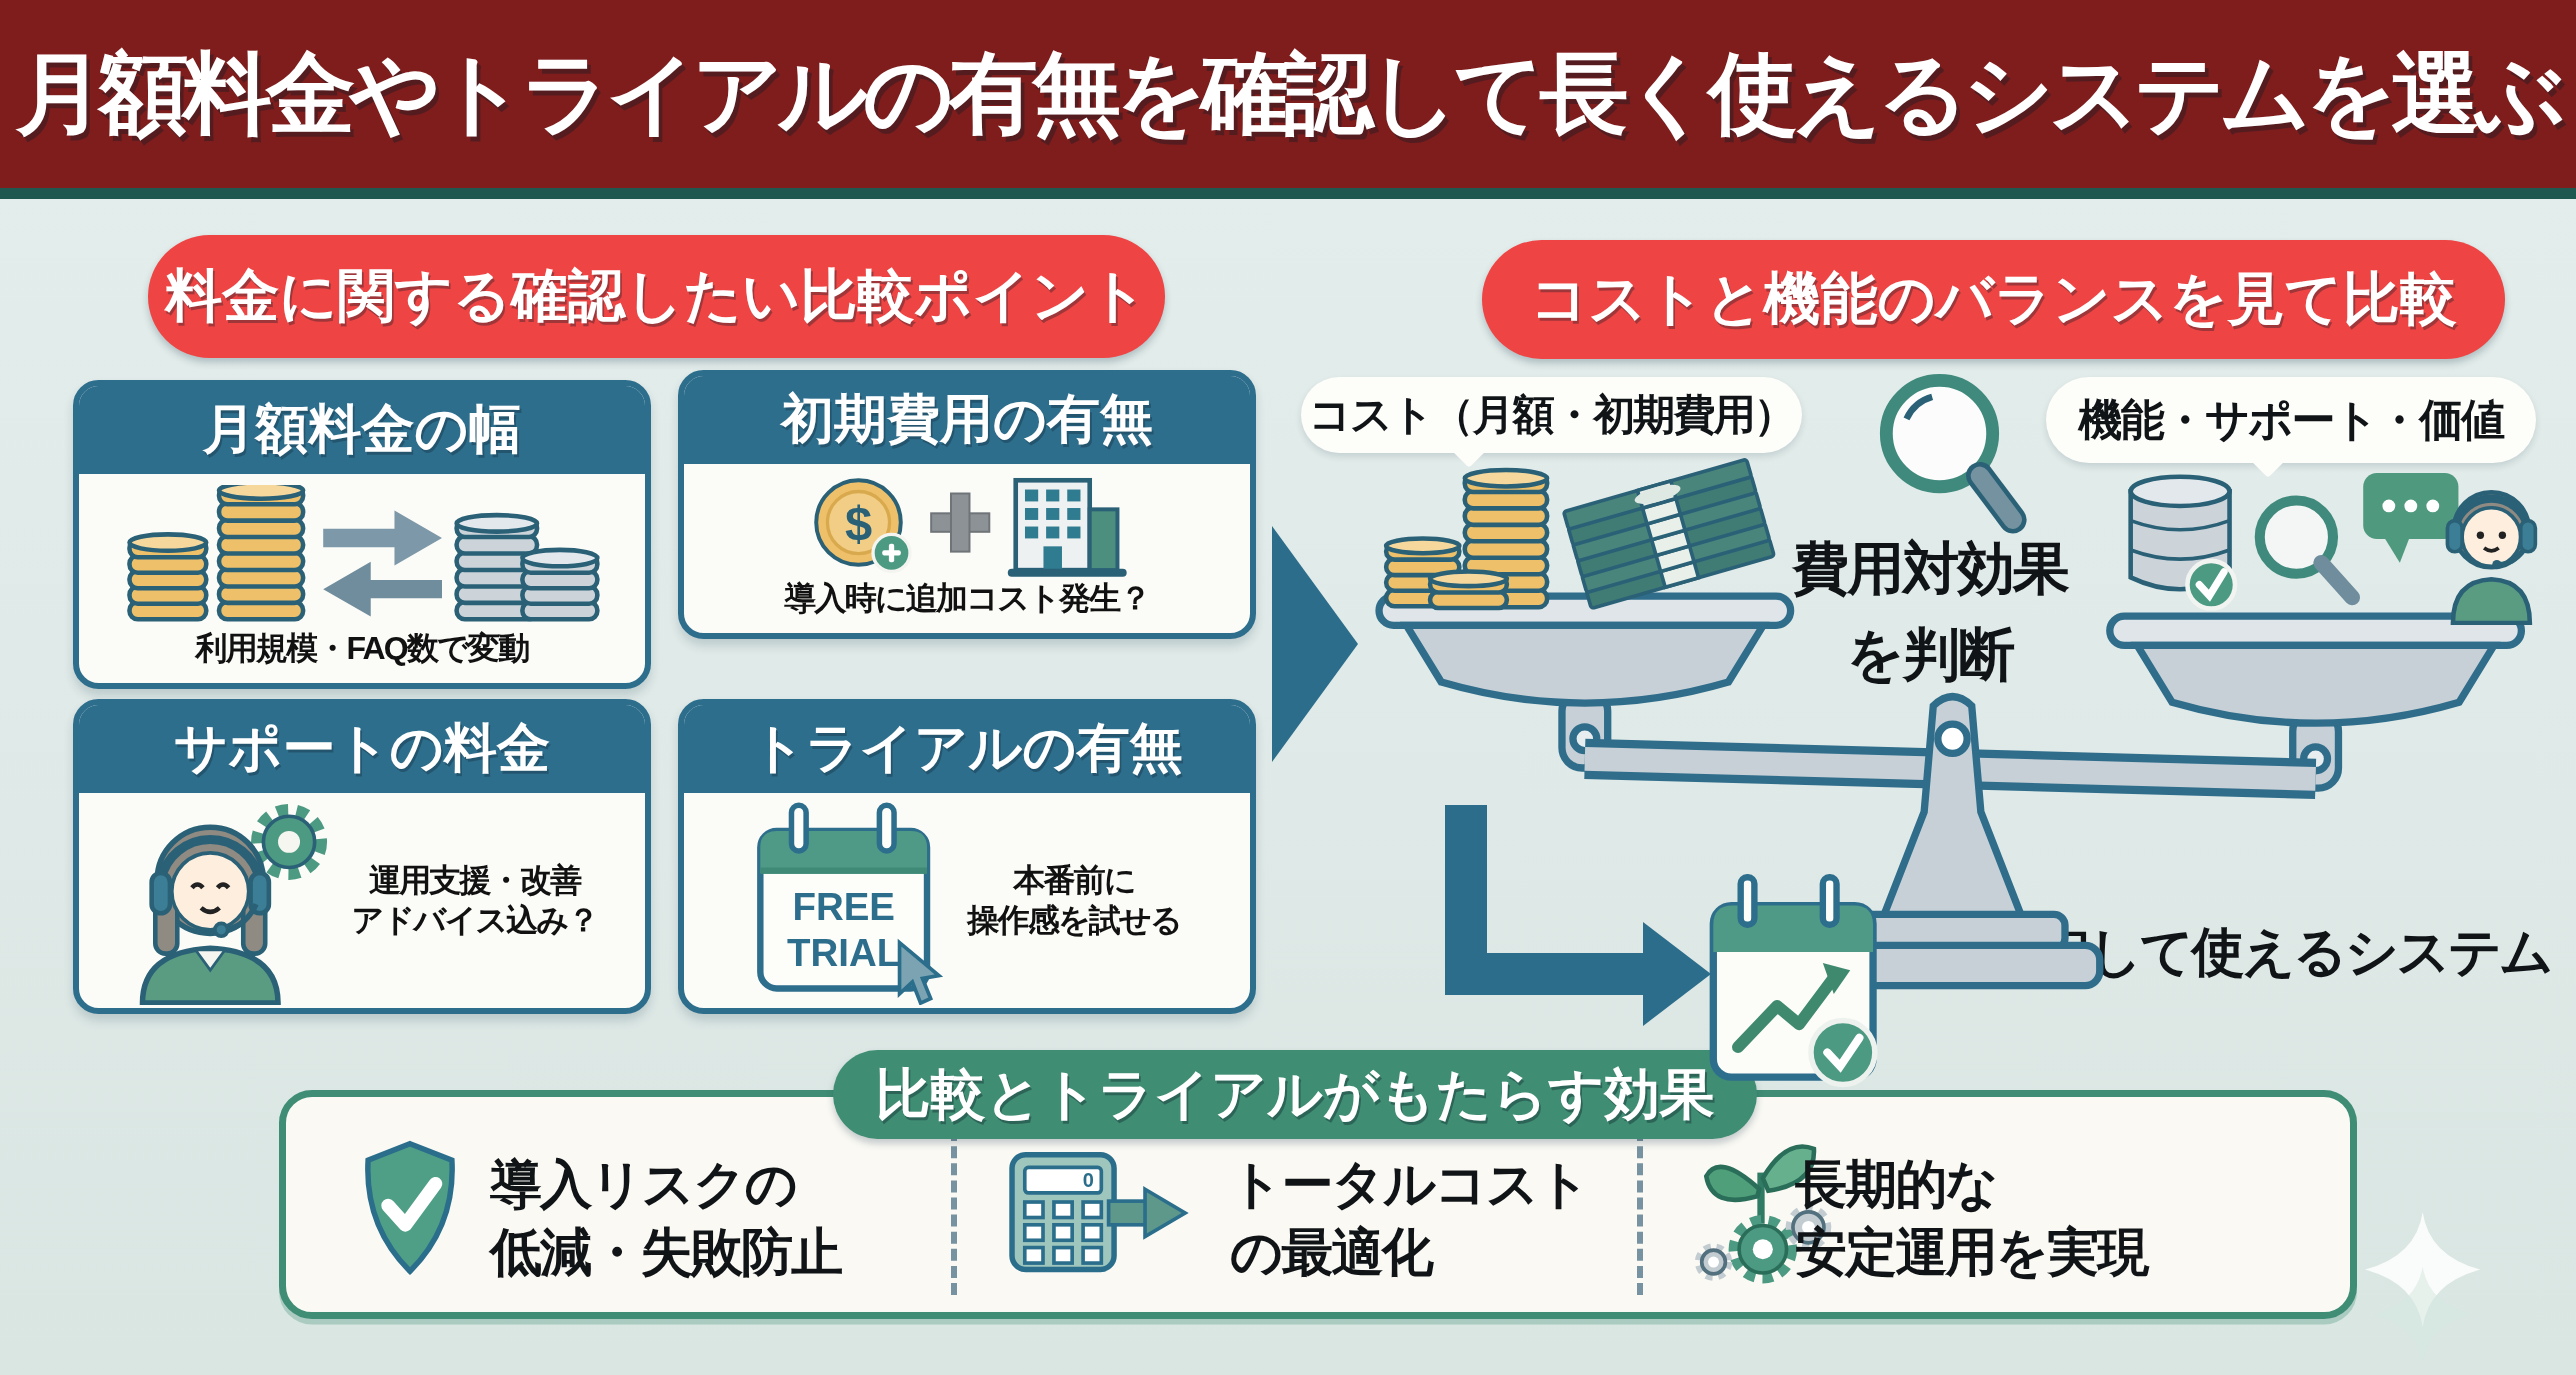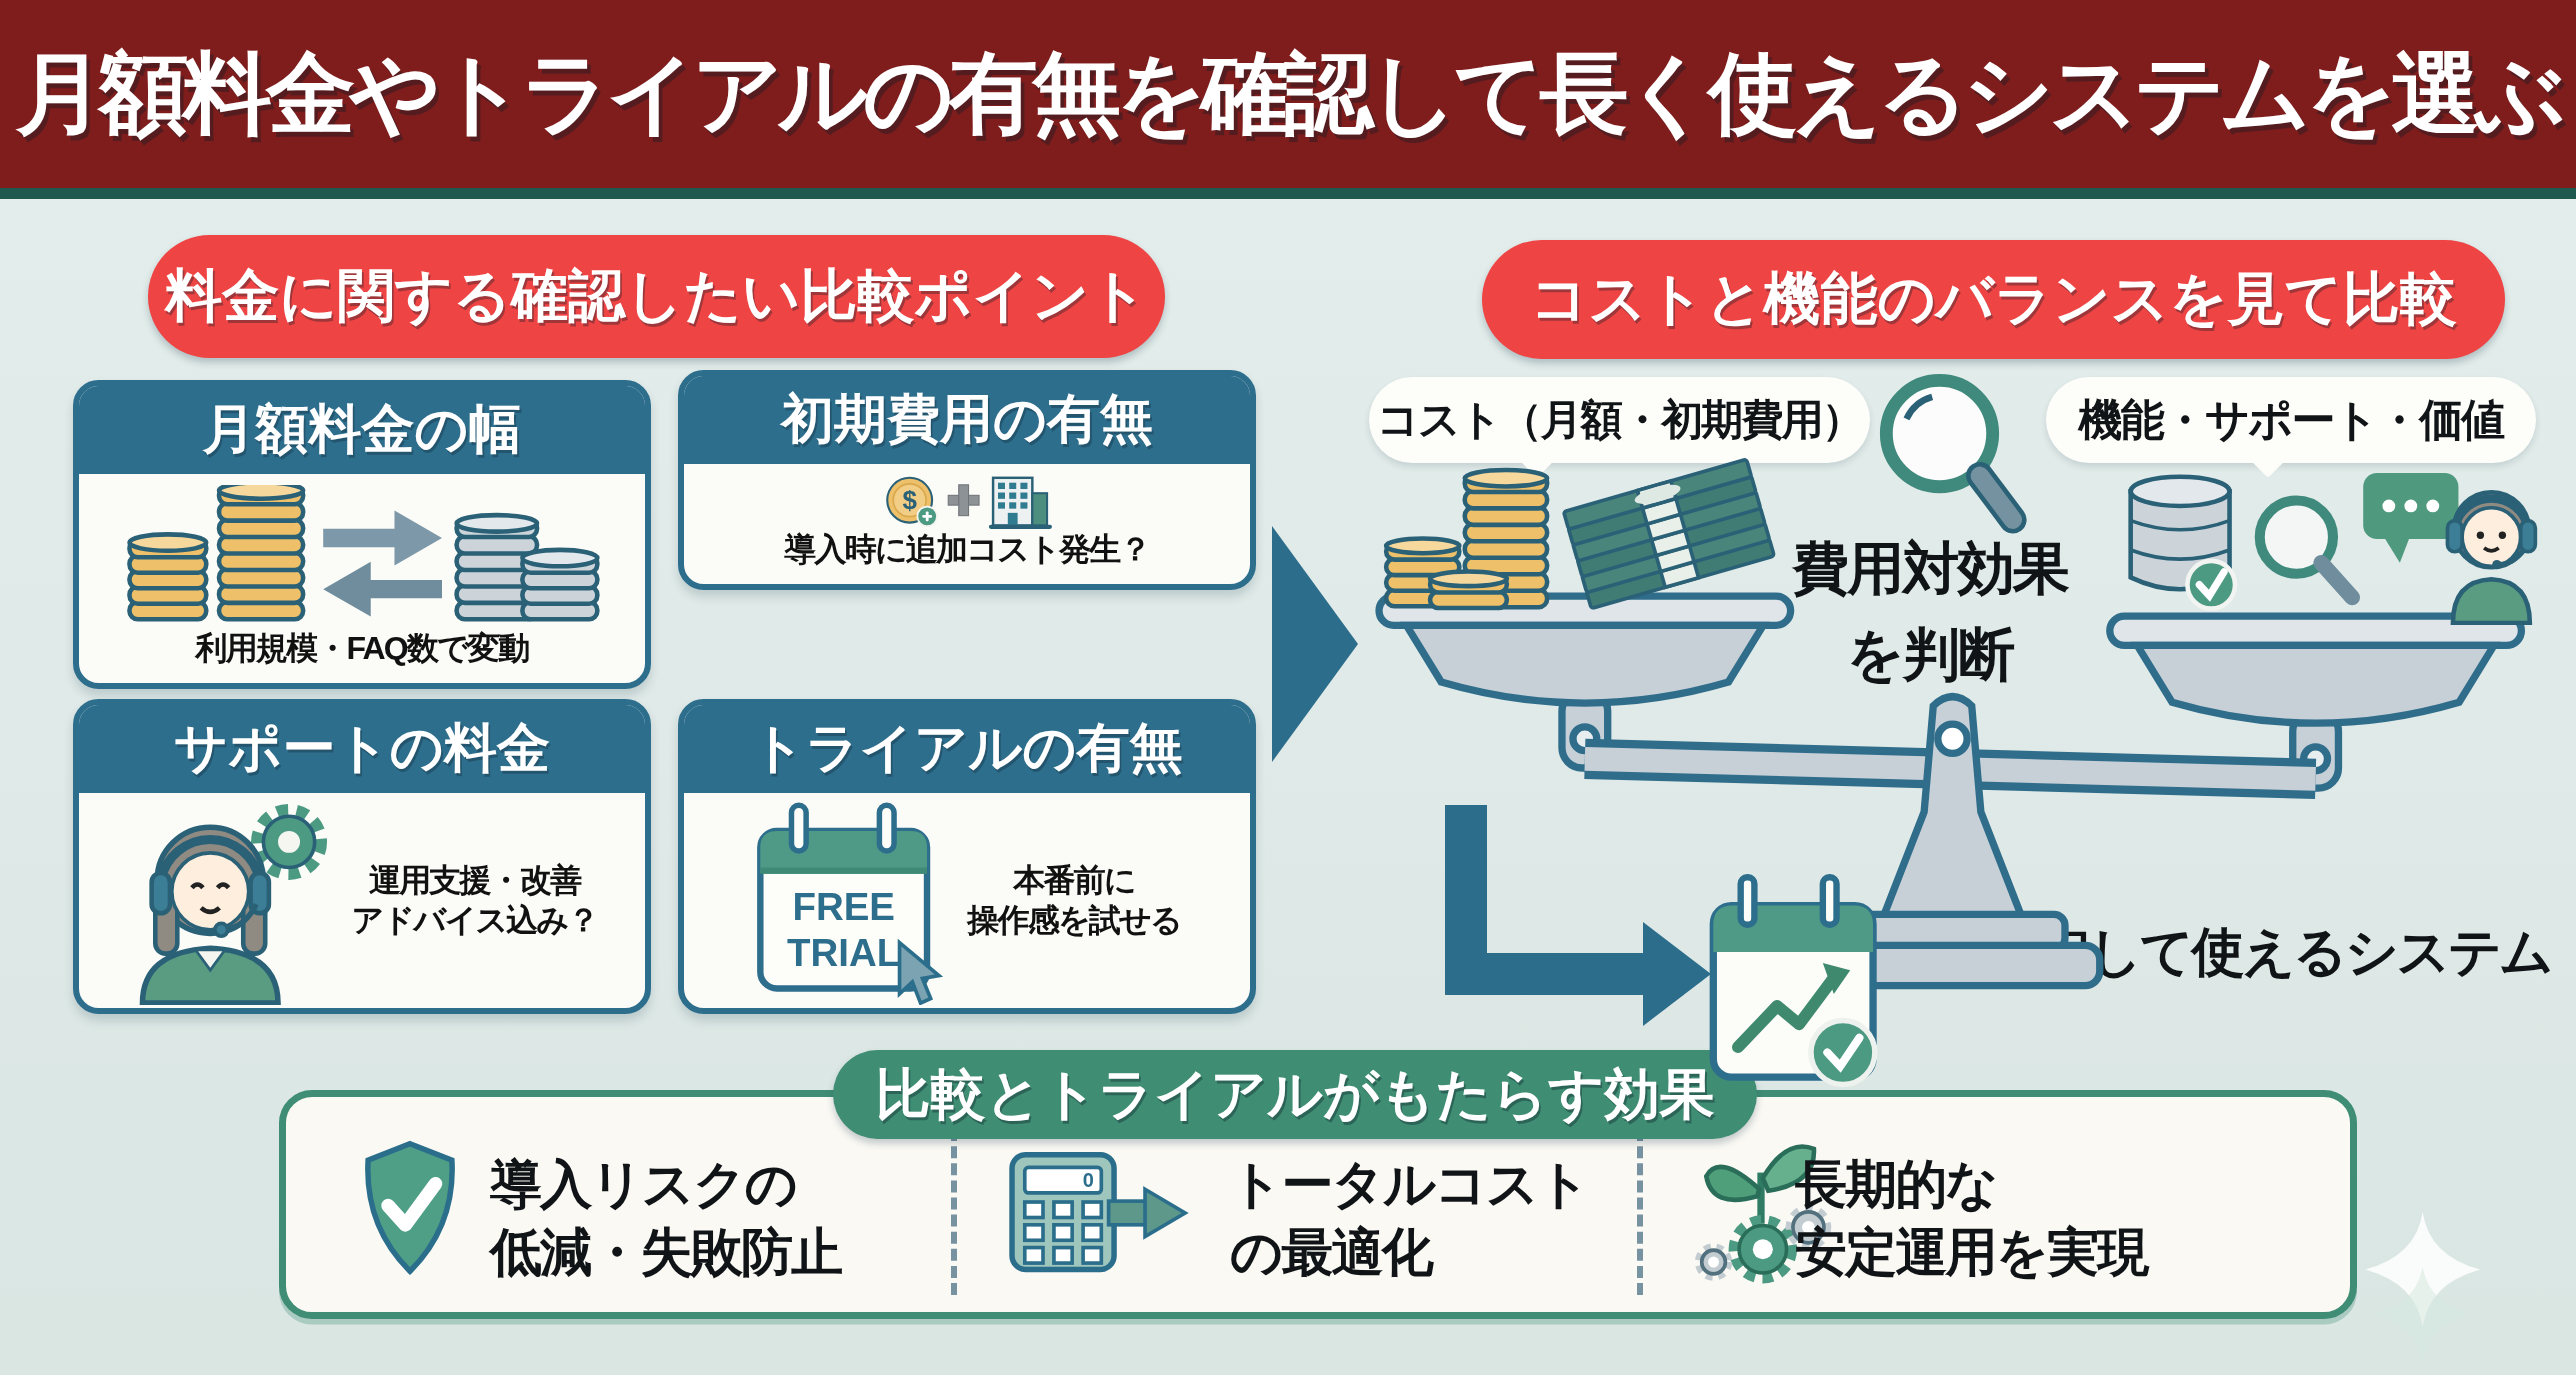"初期費用の有無" div.abs { height: 220px -> 269px }
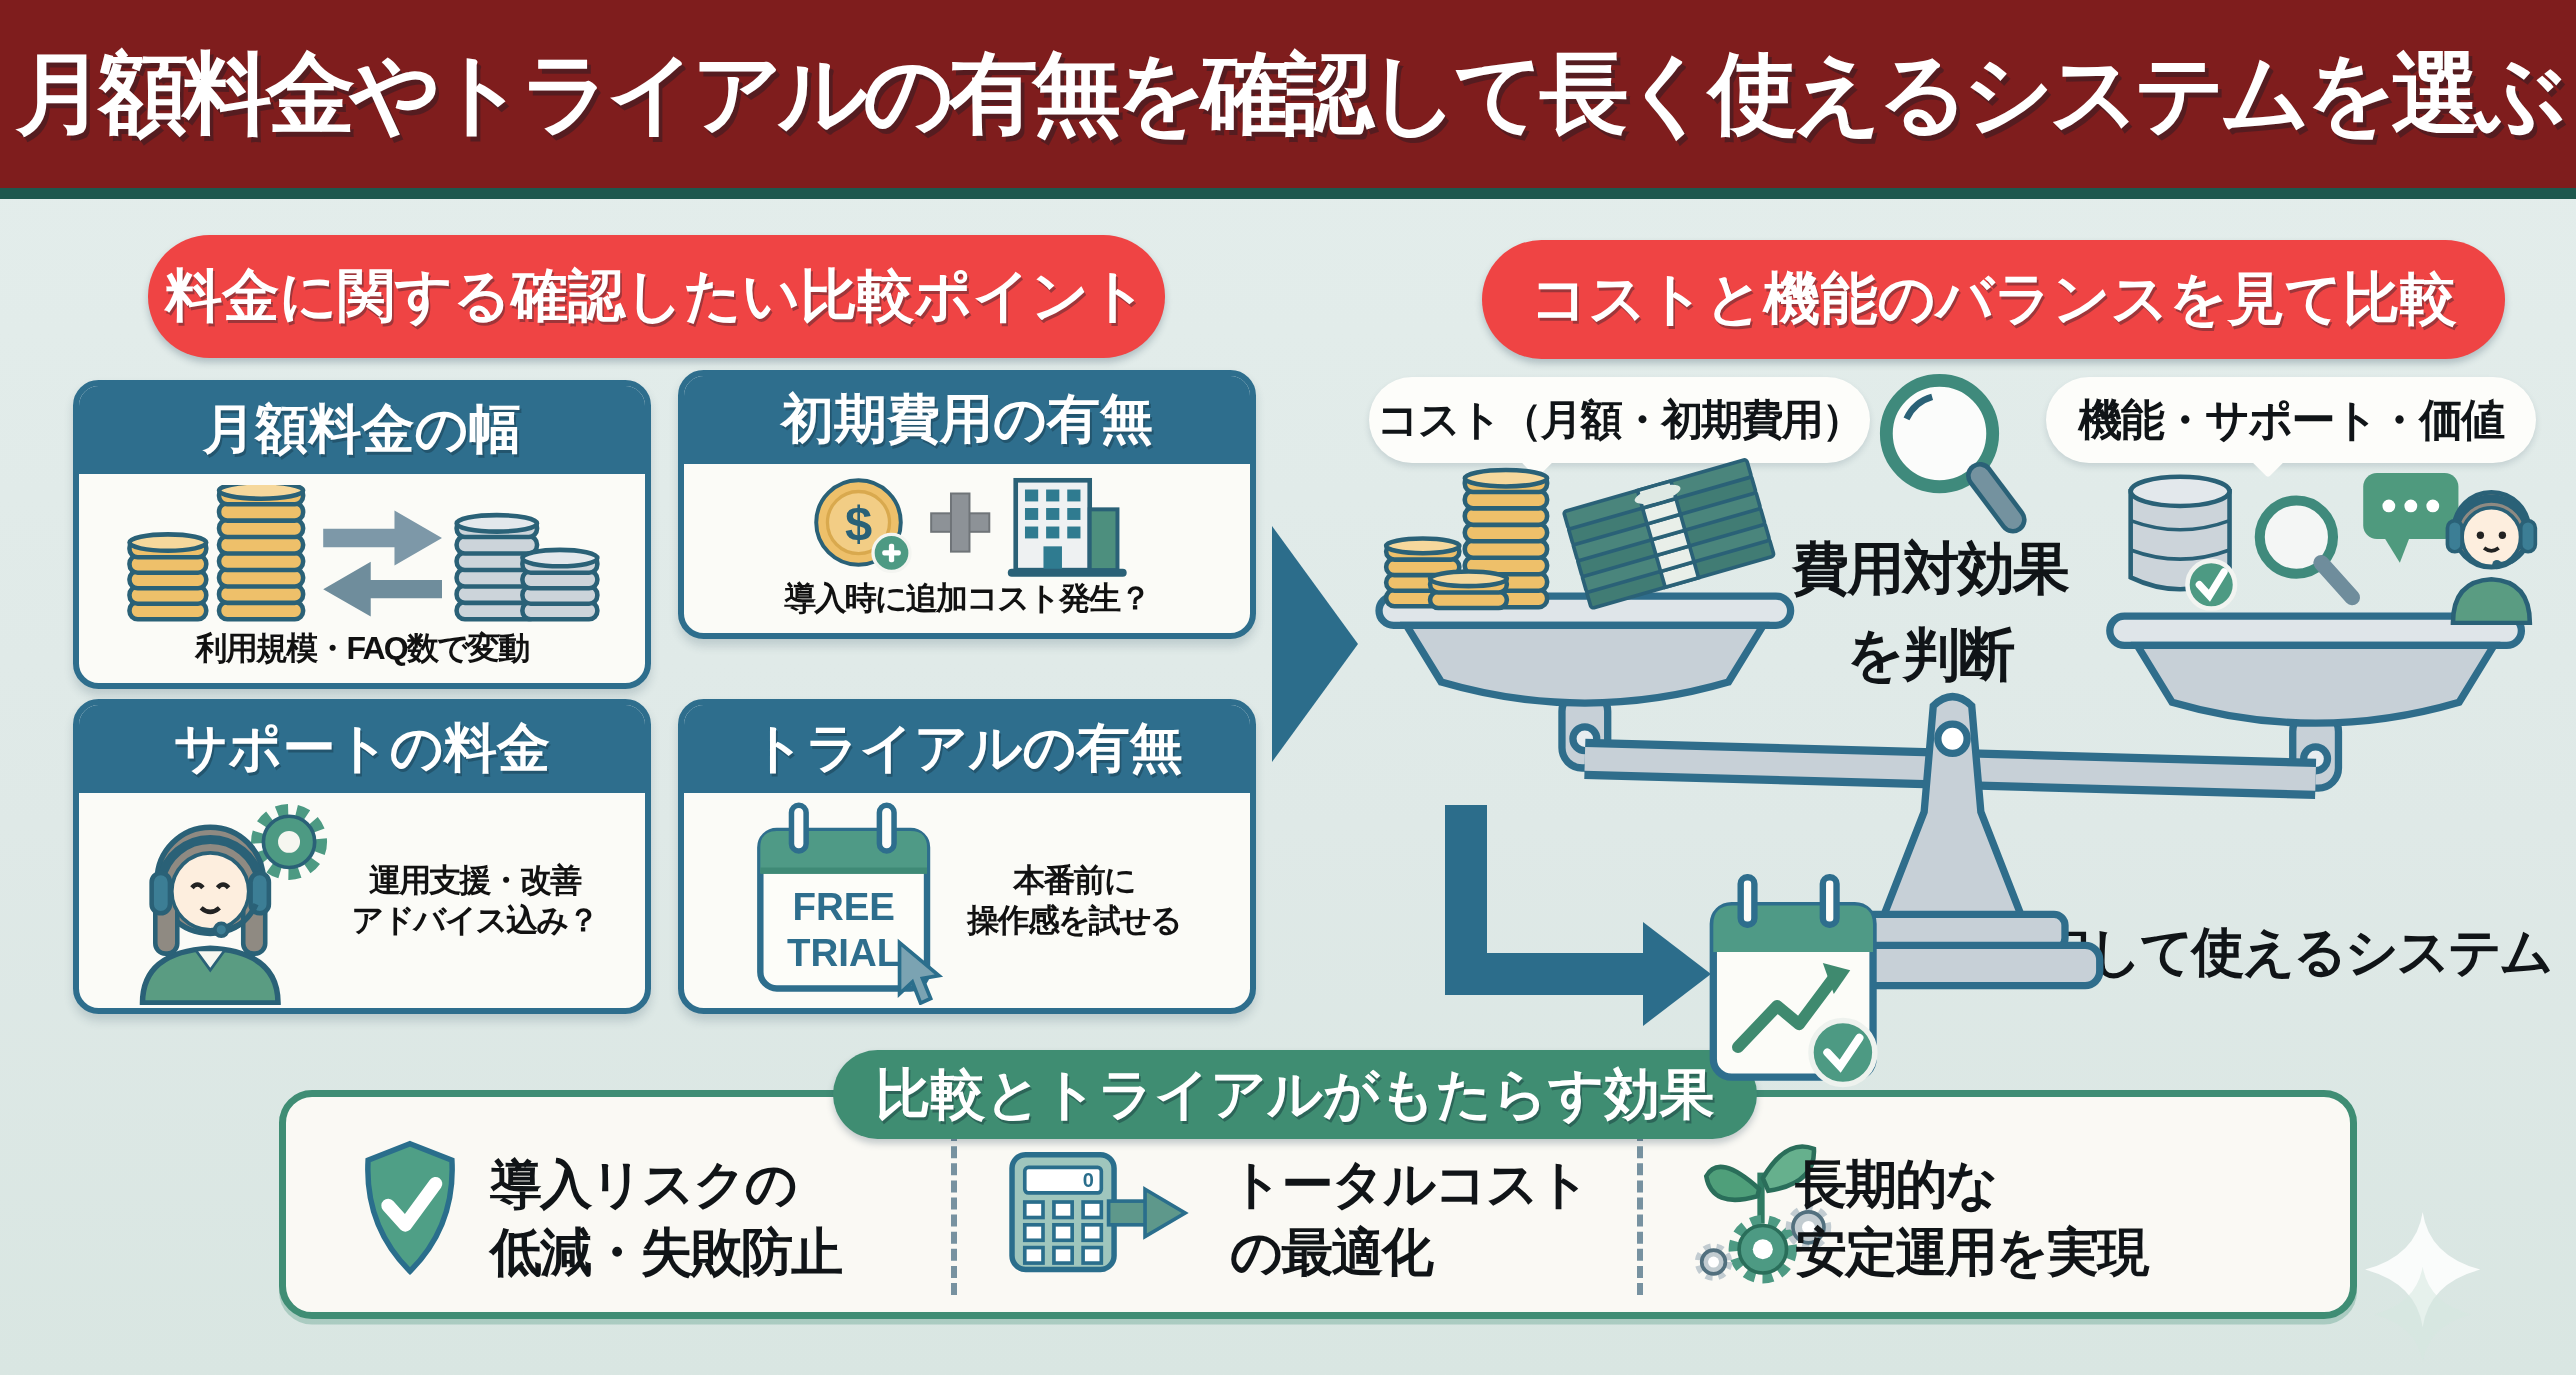"コスト（月額・初期費用）" div.abs { height: 86px -> 76px; left: 1369px -> 1301px }
